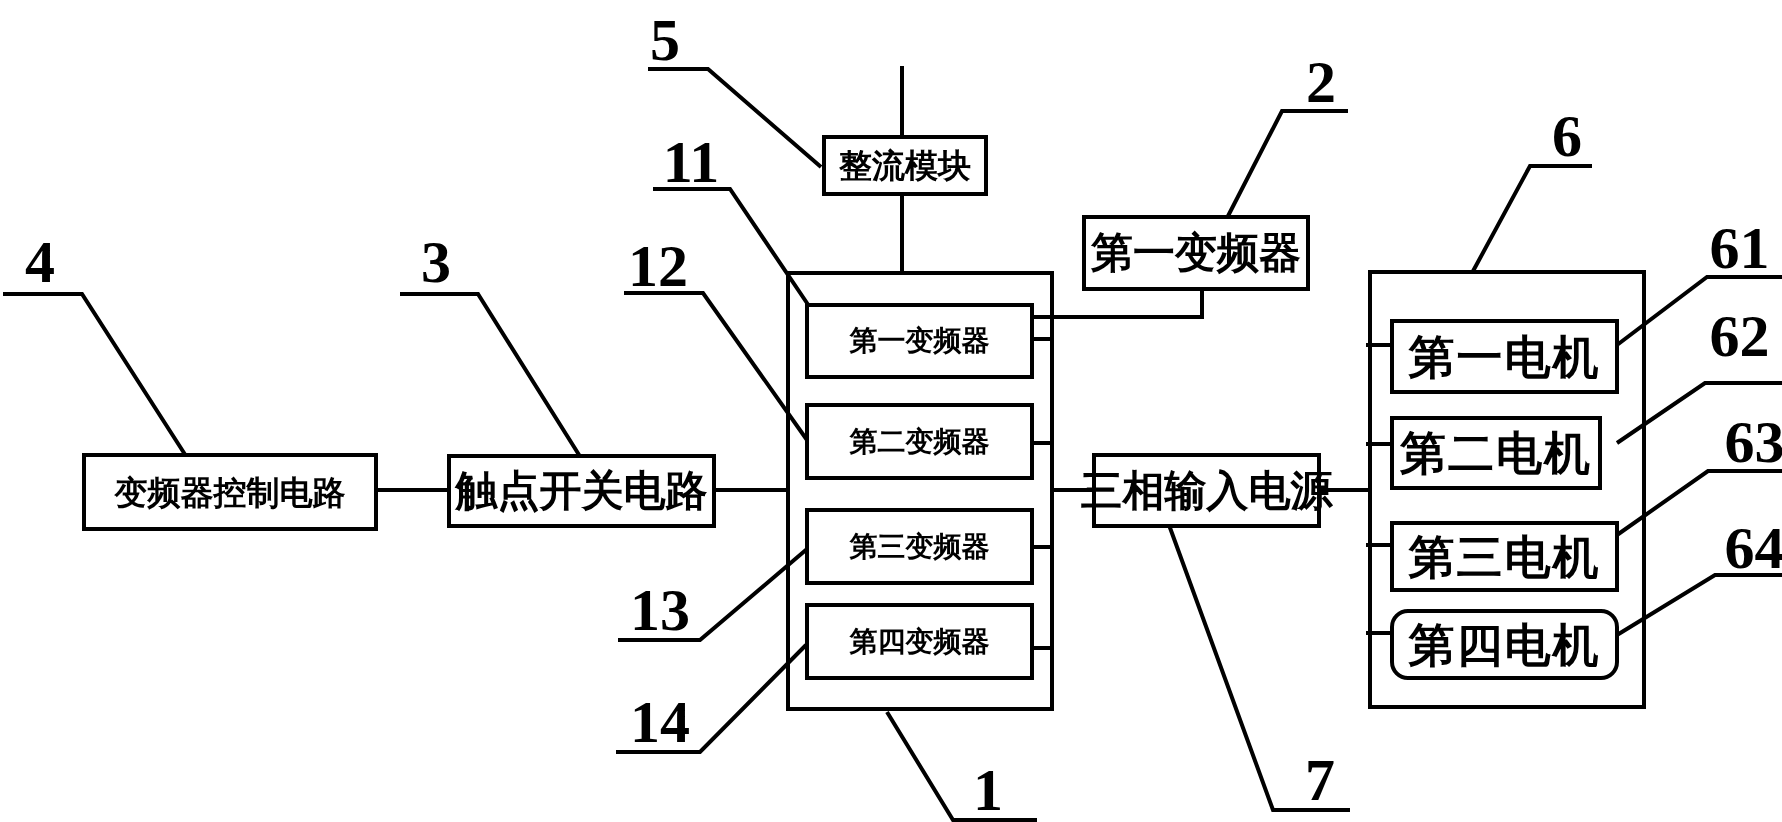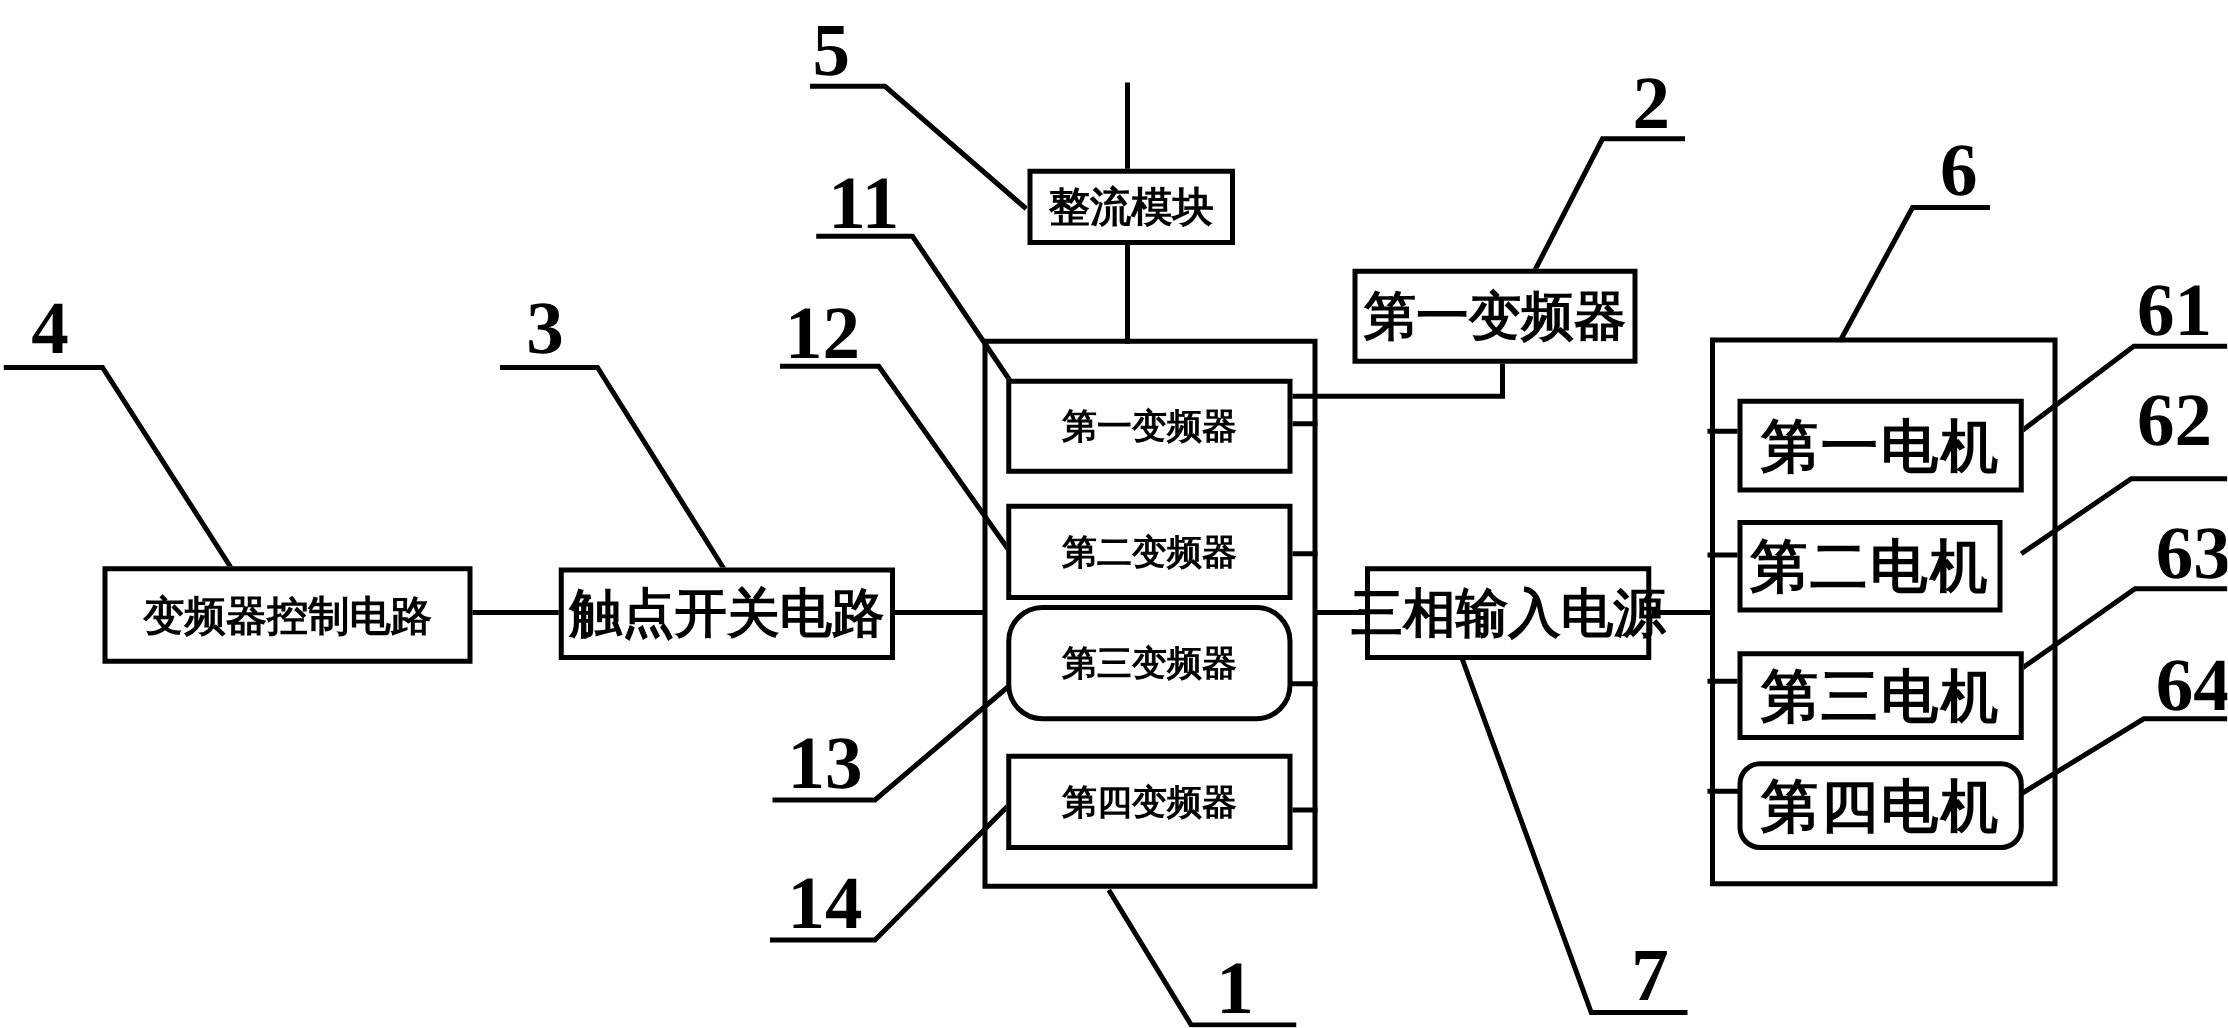"第三变频器" div.box { border-radius: 29px -> none; height: 93px -> 77px; top: 484px -> 508px }
